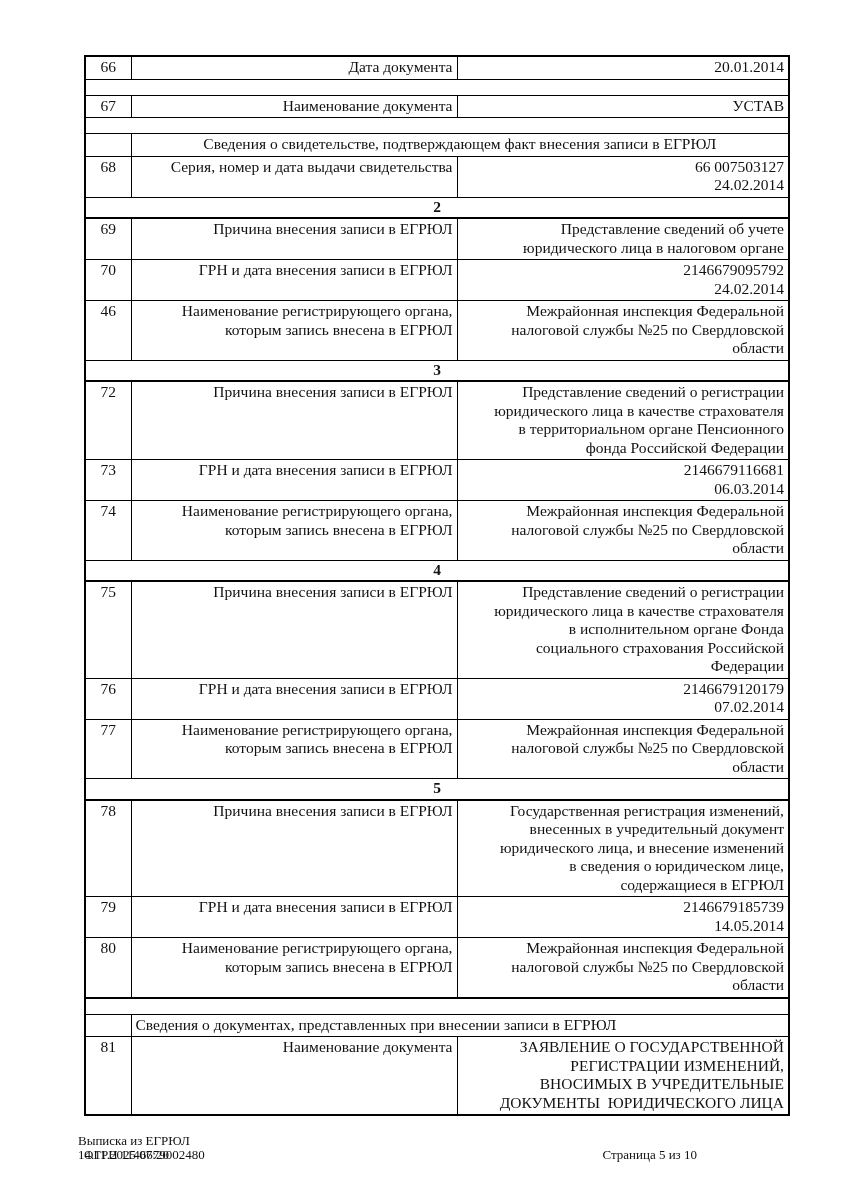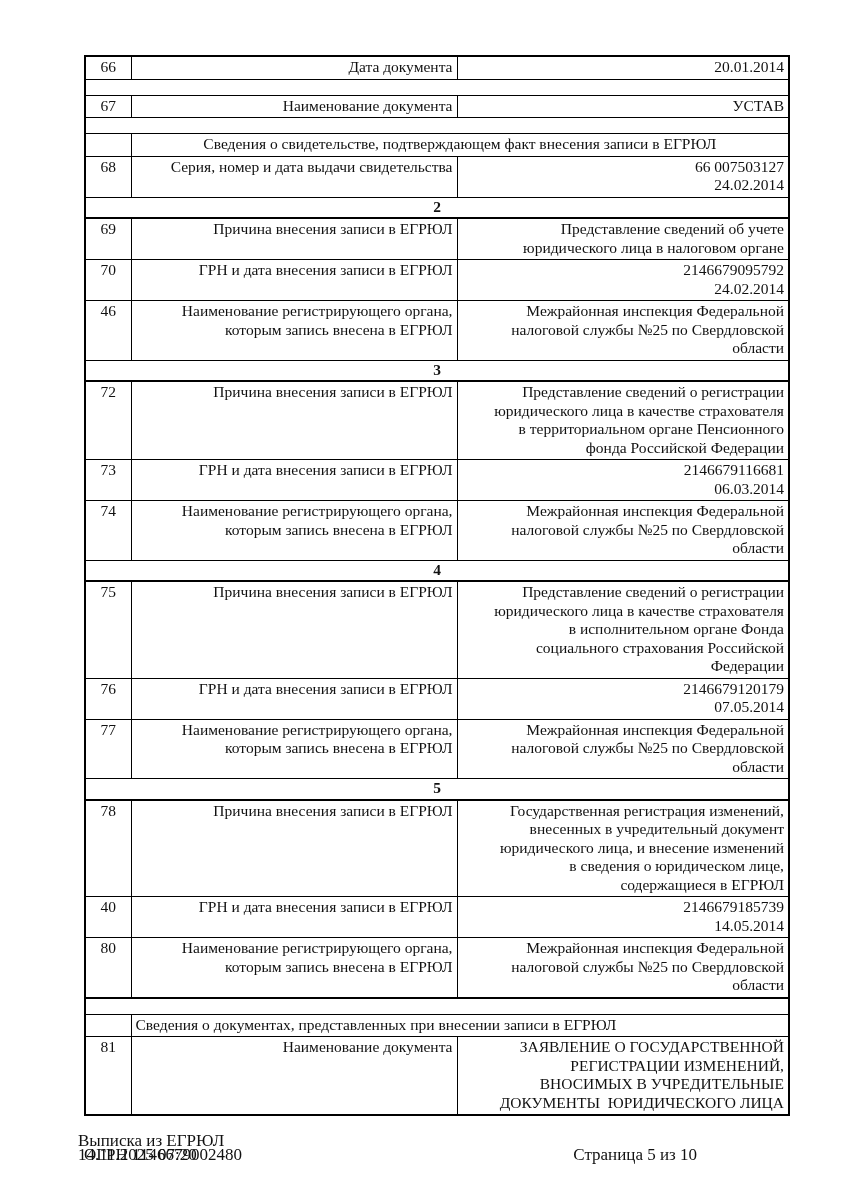"2146679120179" td.cell-value { text: 07.05.2014 -> 07.02.2014 }
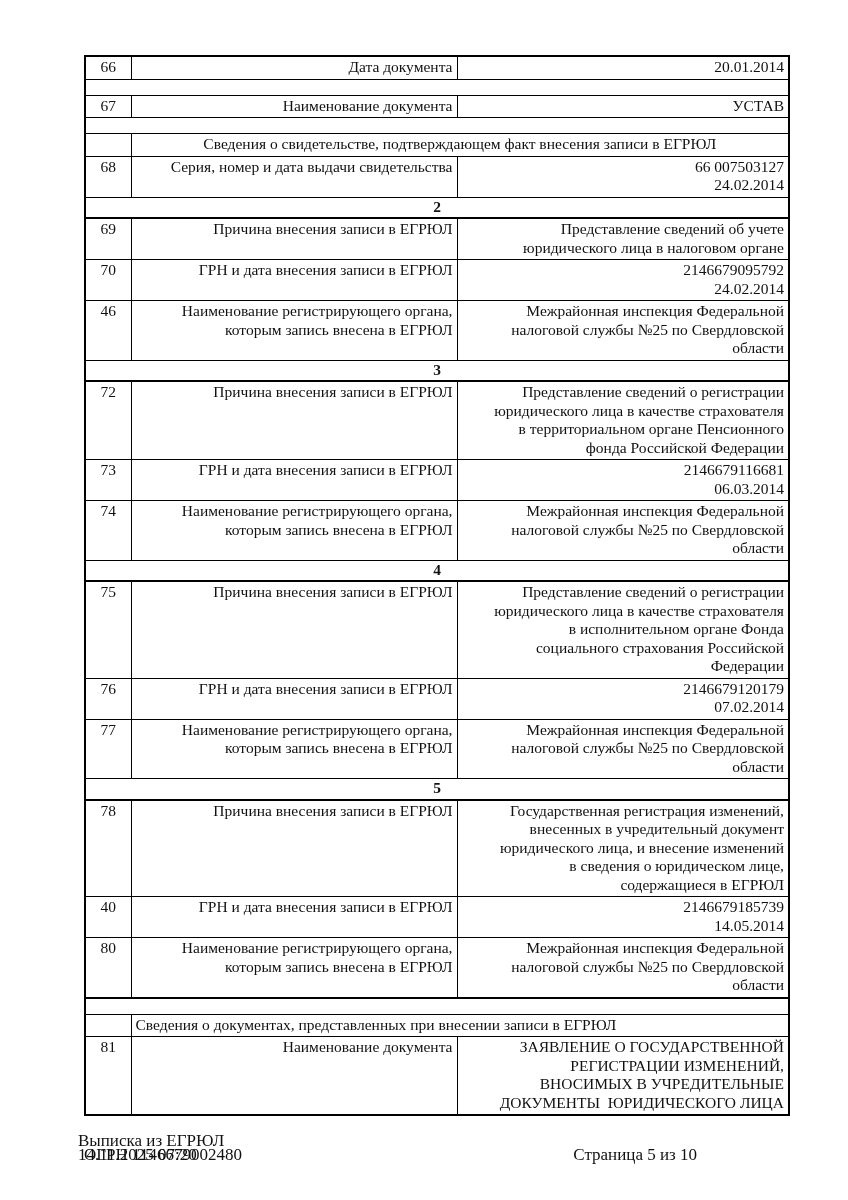"40" td.cell-num { text: 40 -> 79 }
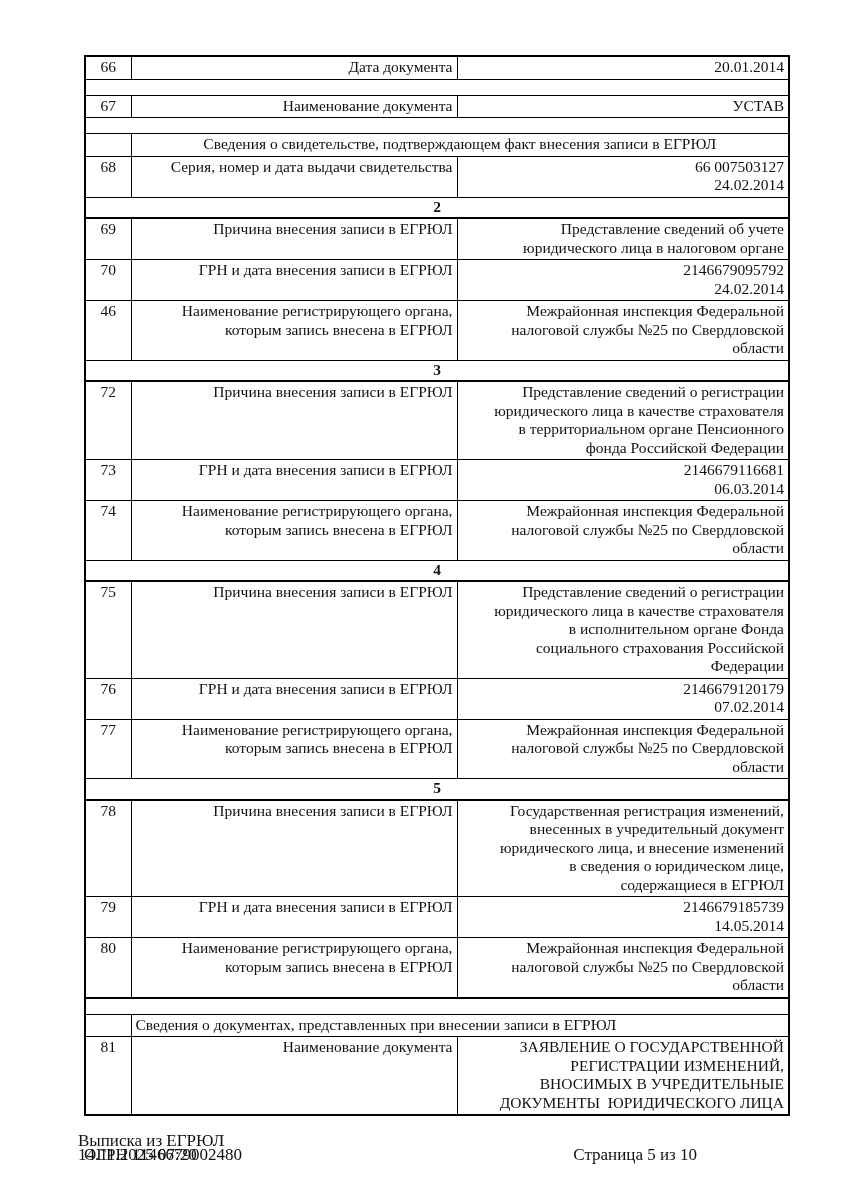"Выписка из ЕГРЮЛ" .page-footer { font-size: 17px -> 13px }
